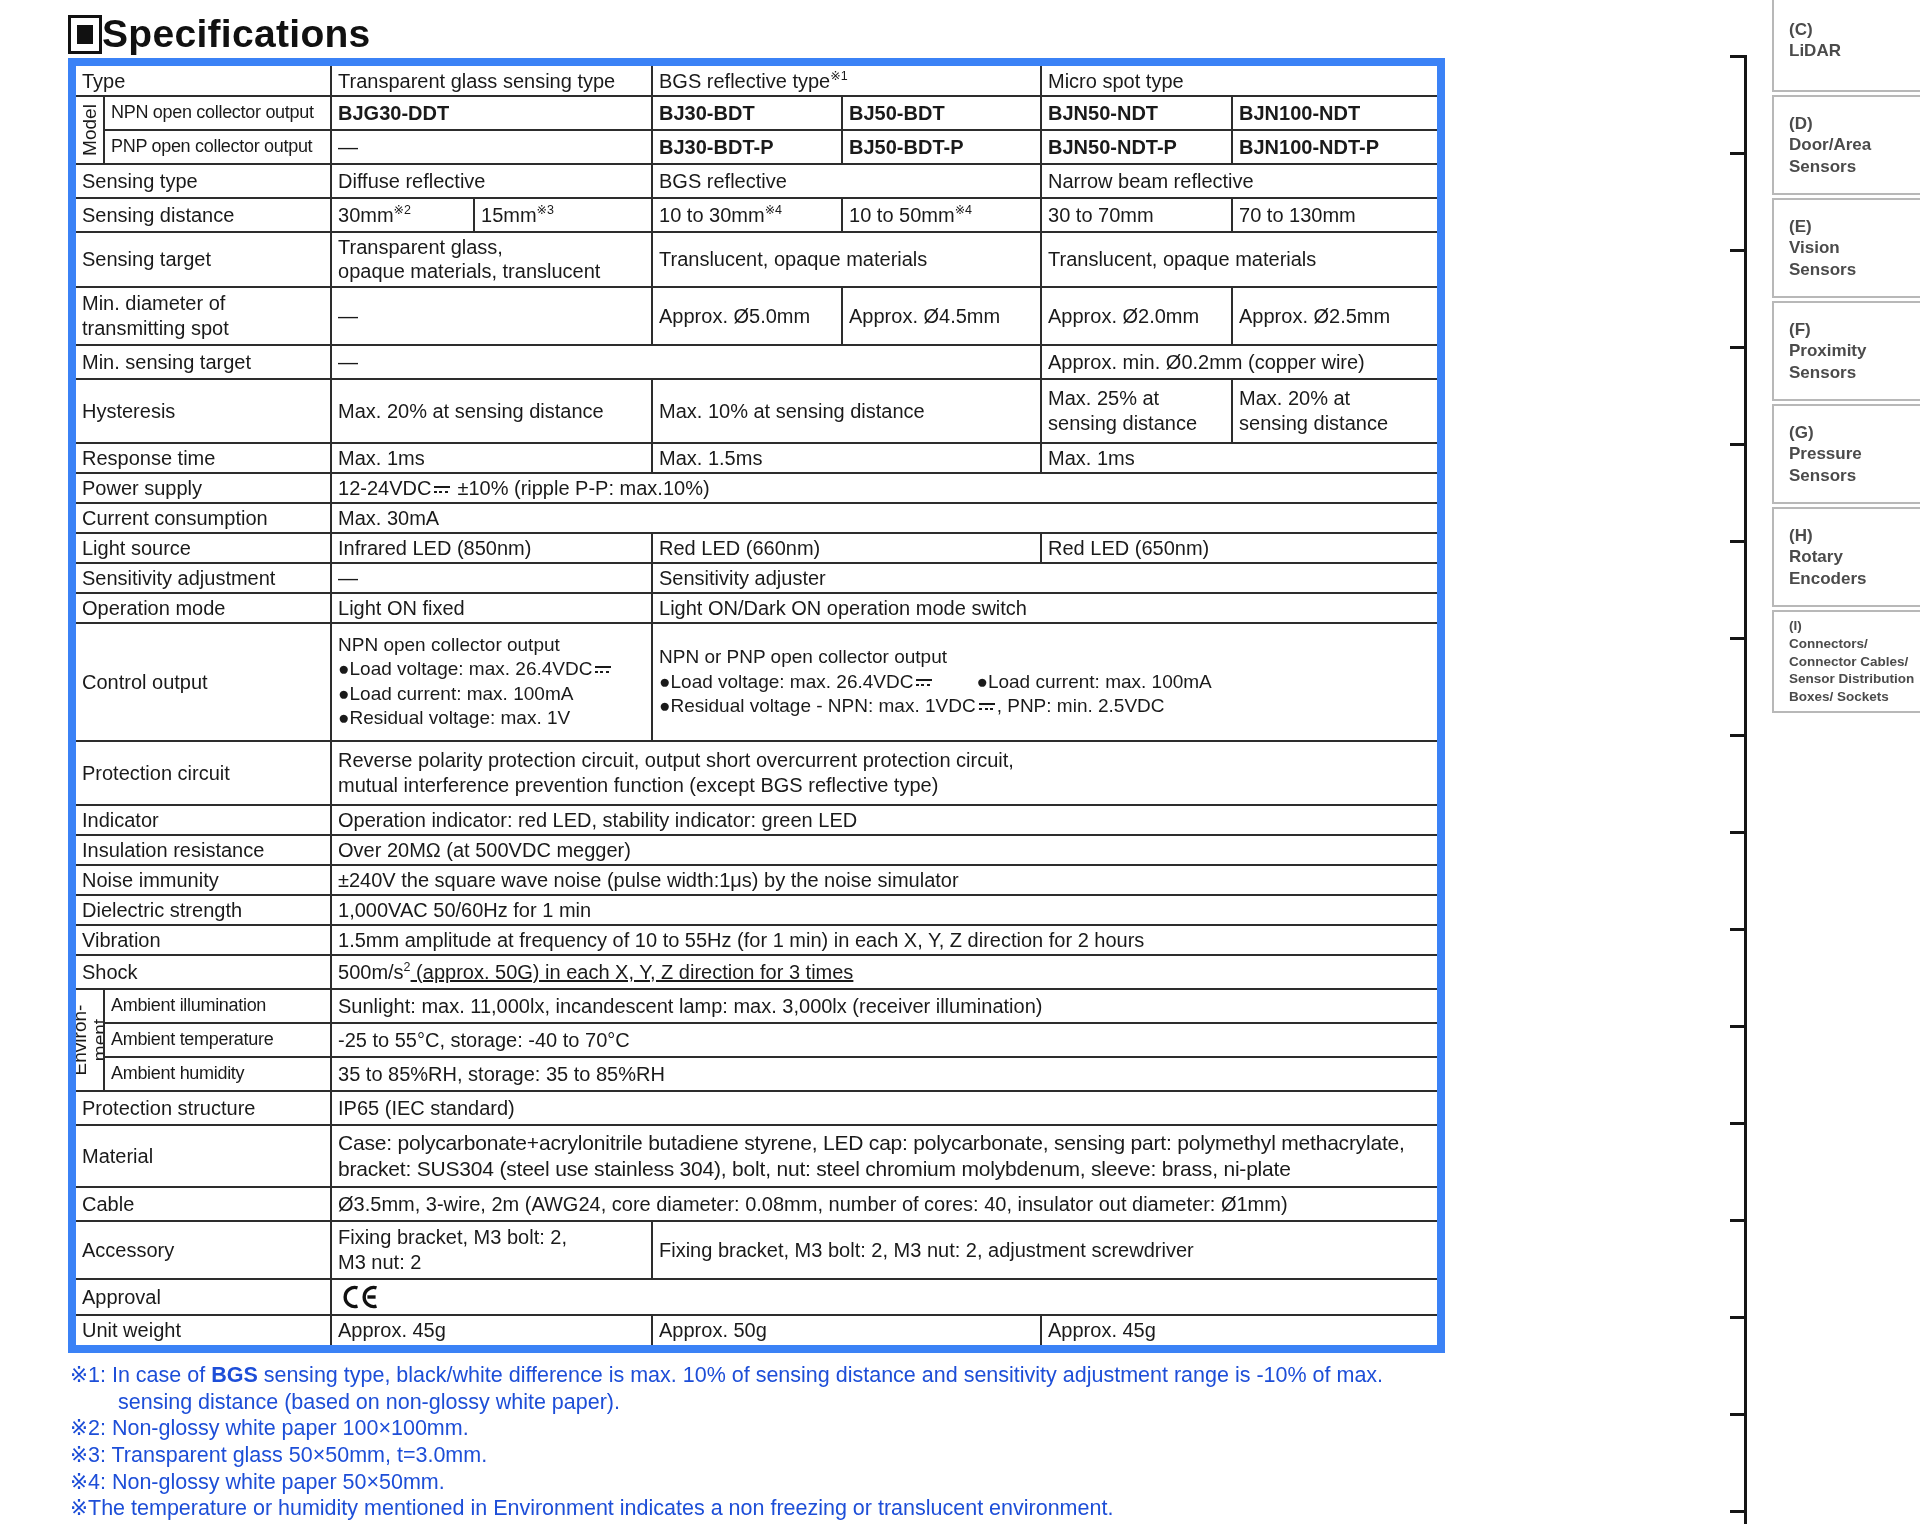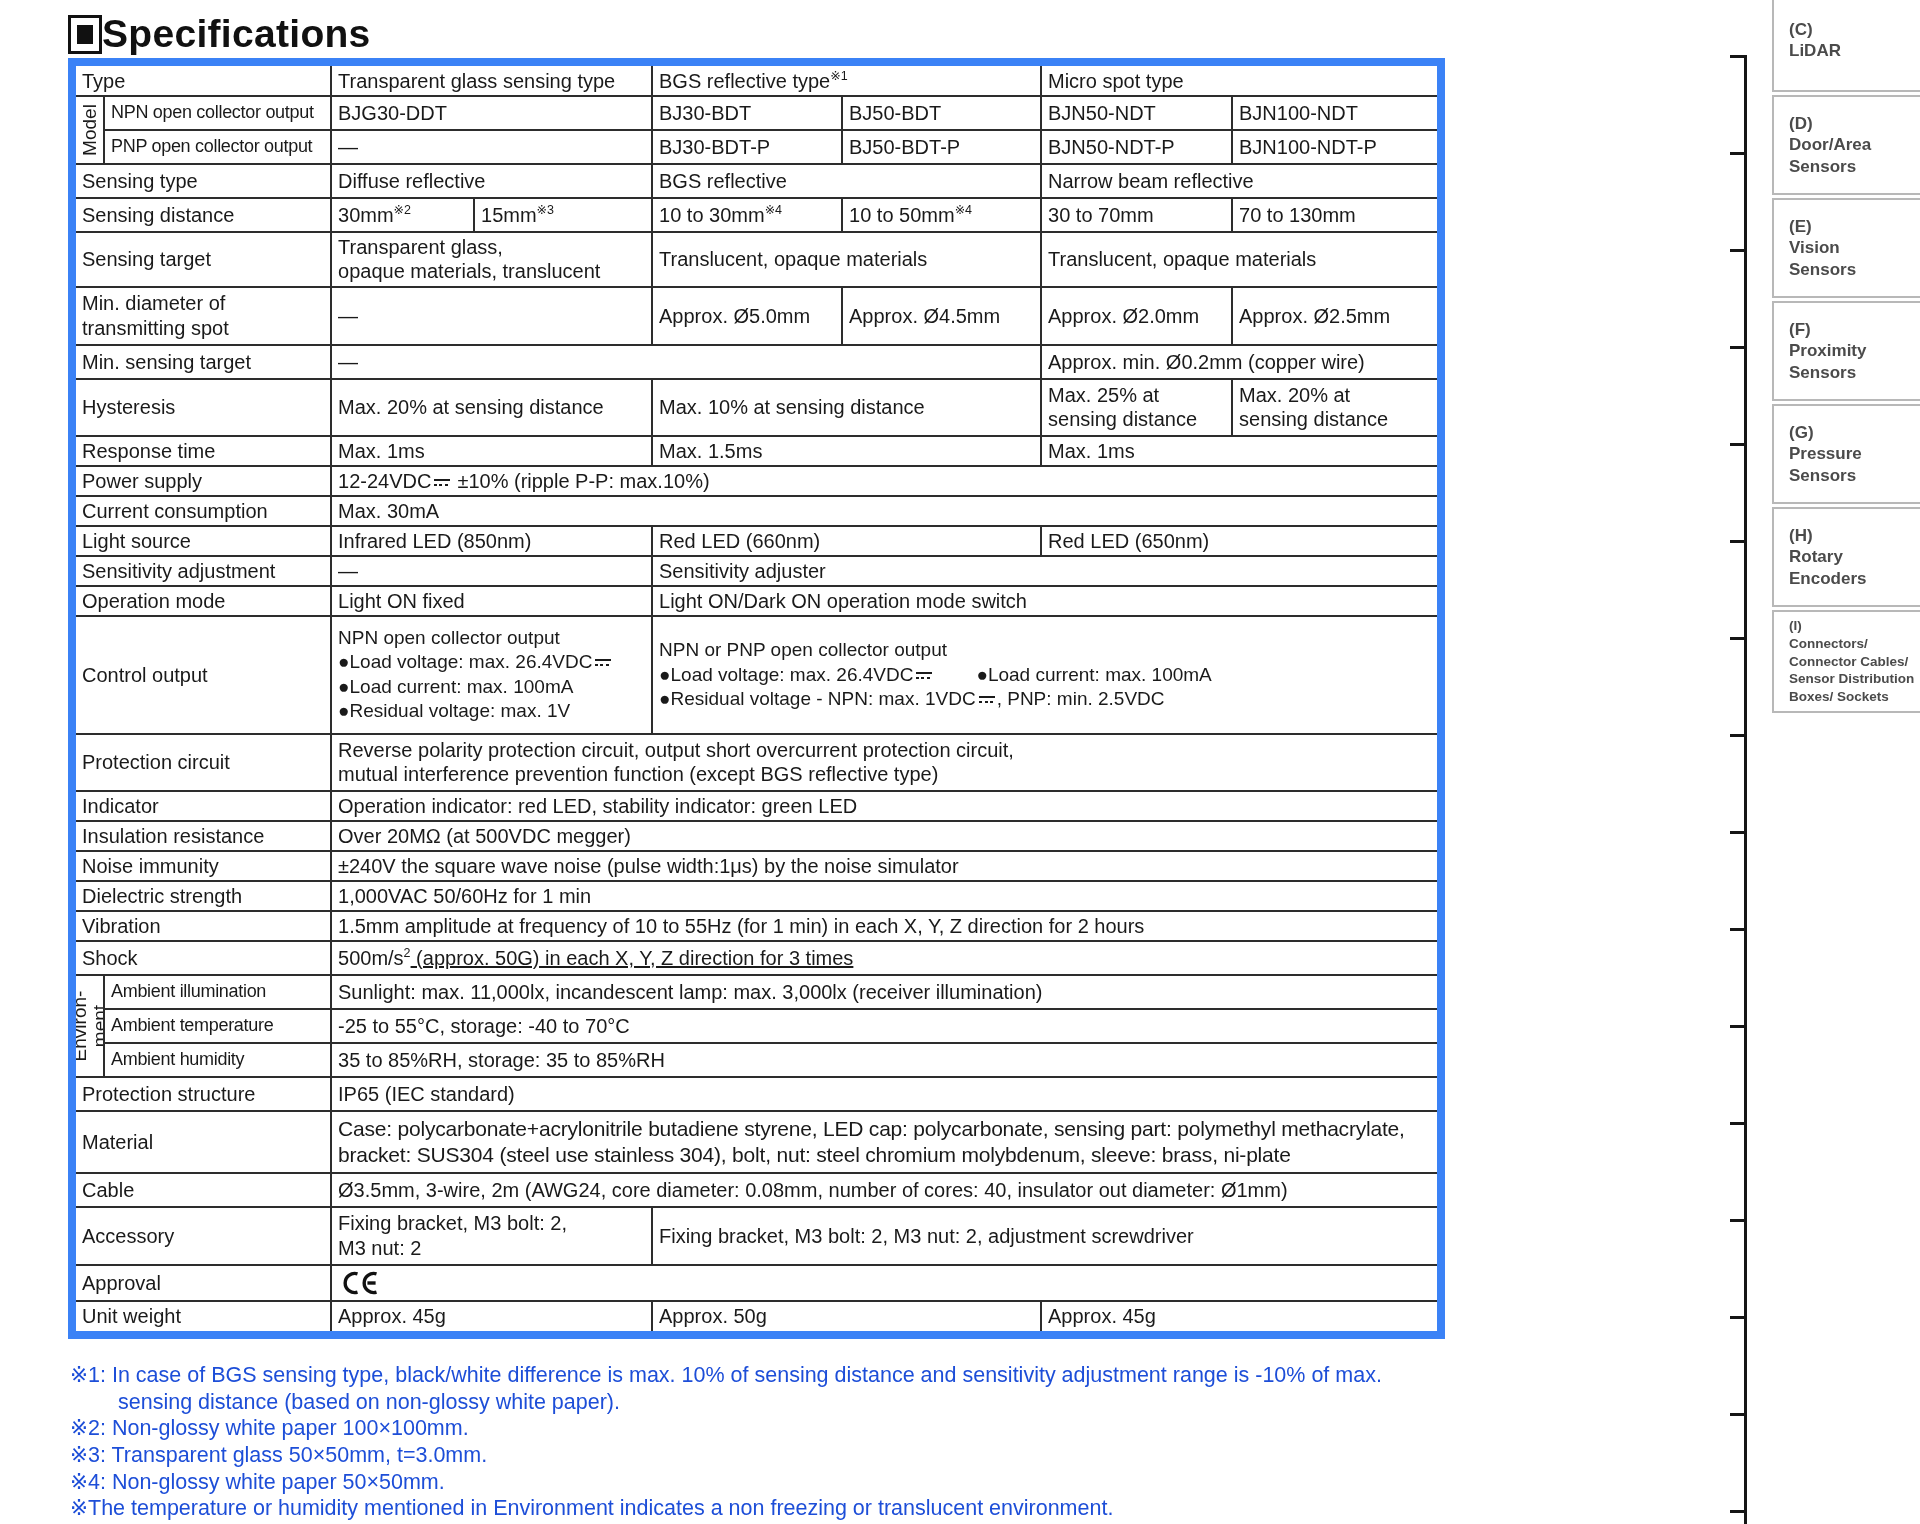"BJG30-DDT" .b { font-weight: normal -> bold }
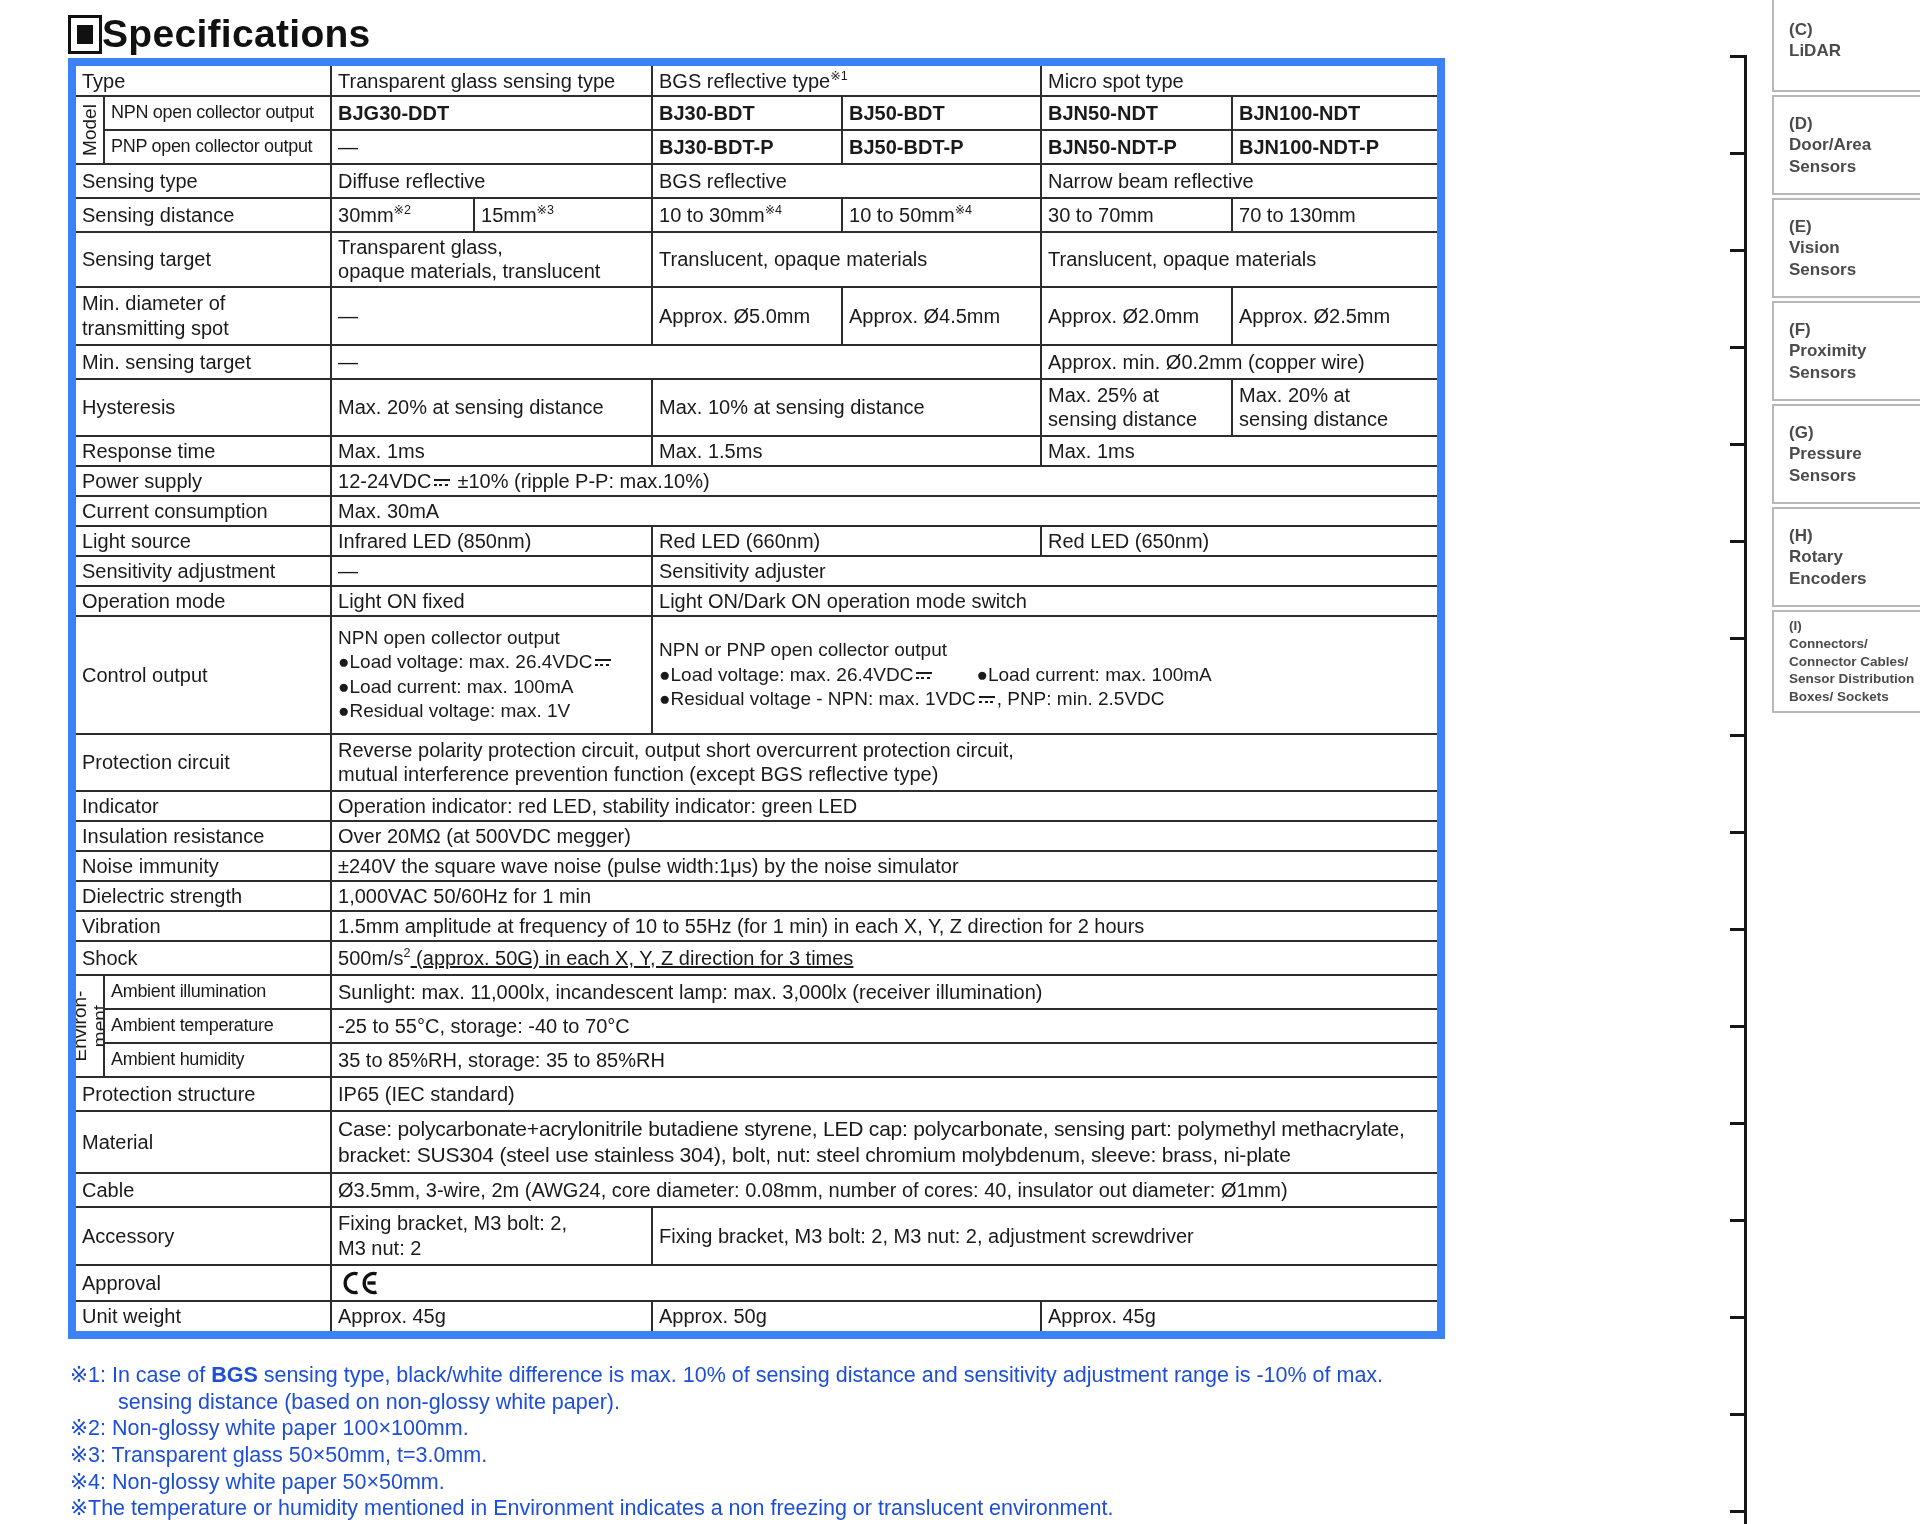"Hysteresis" .r56 { height: 57px -> 64px }
